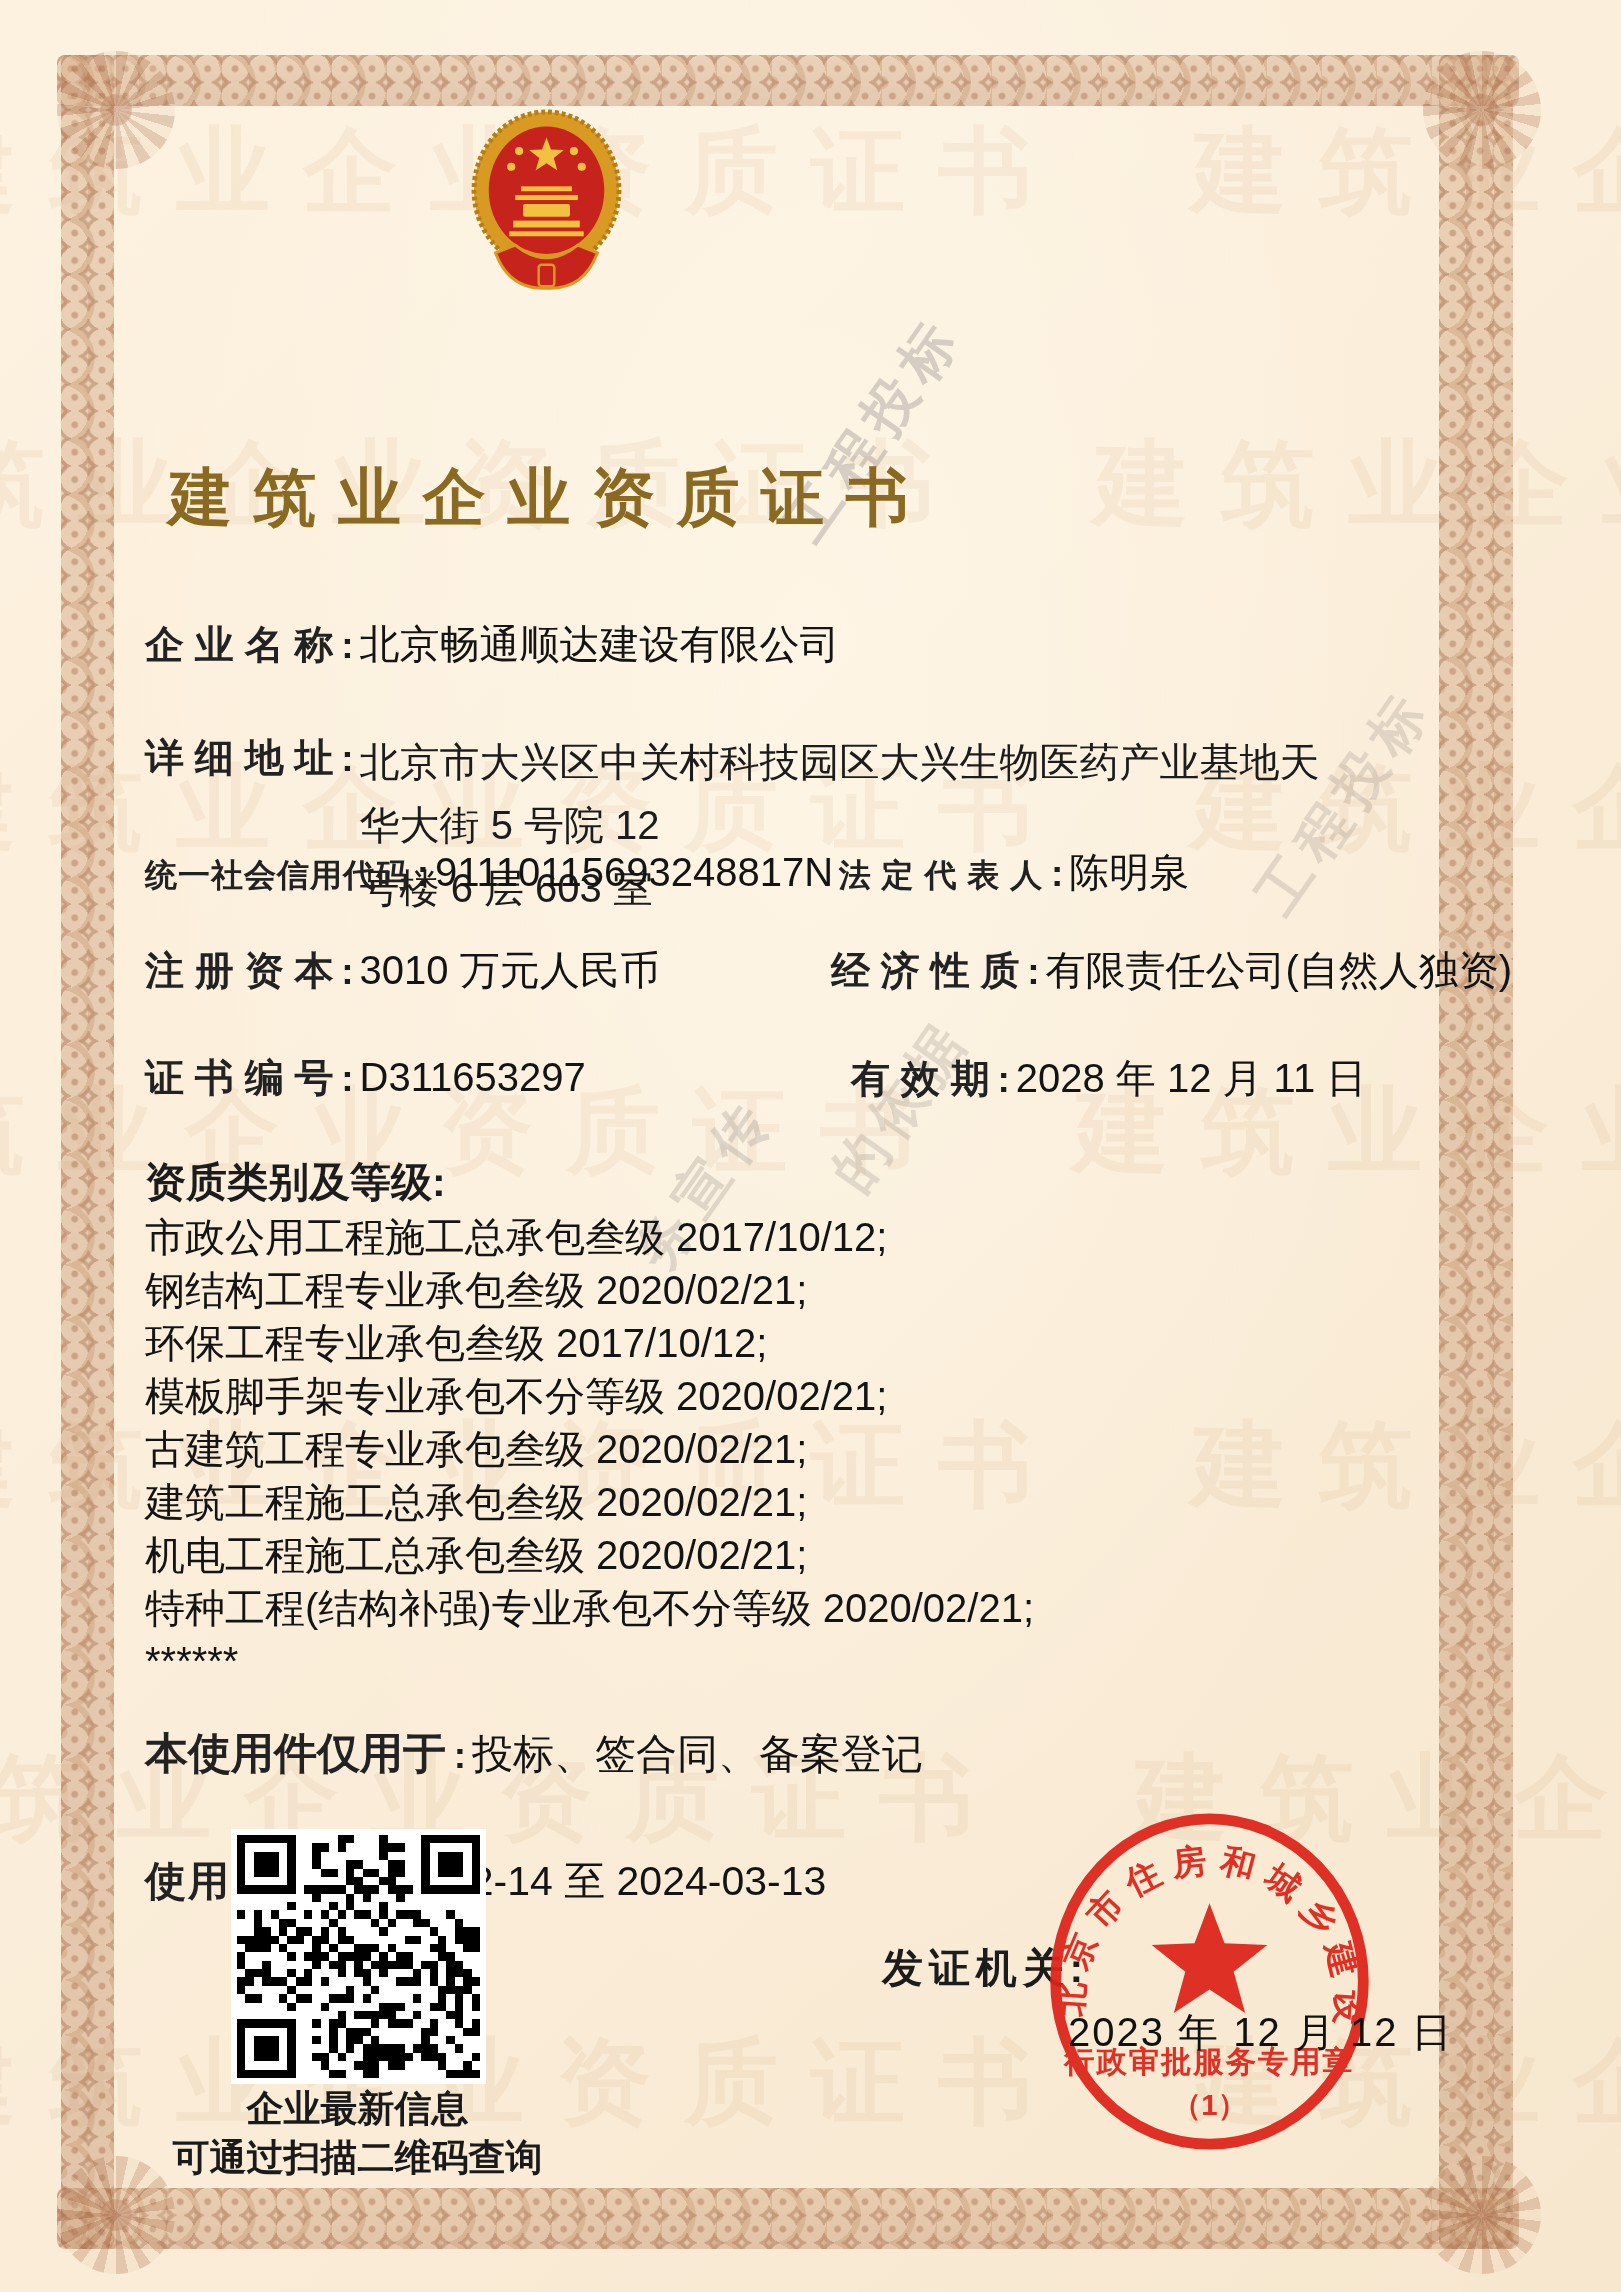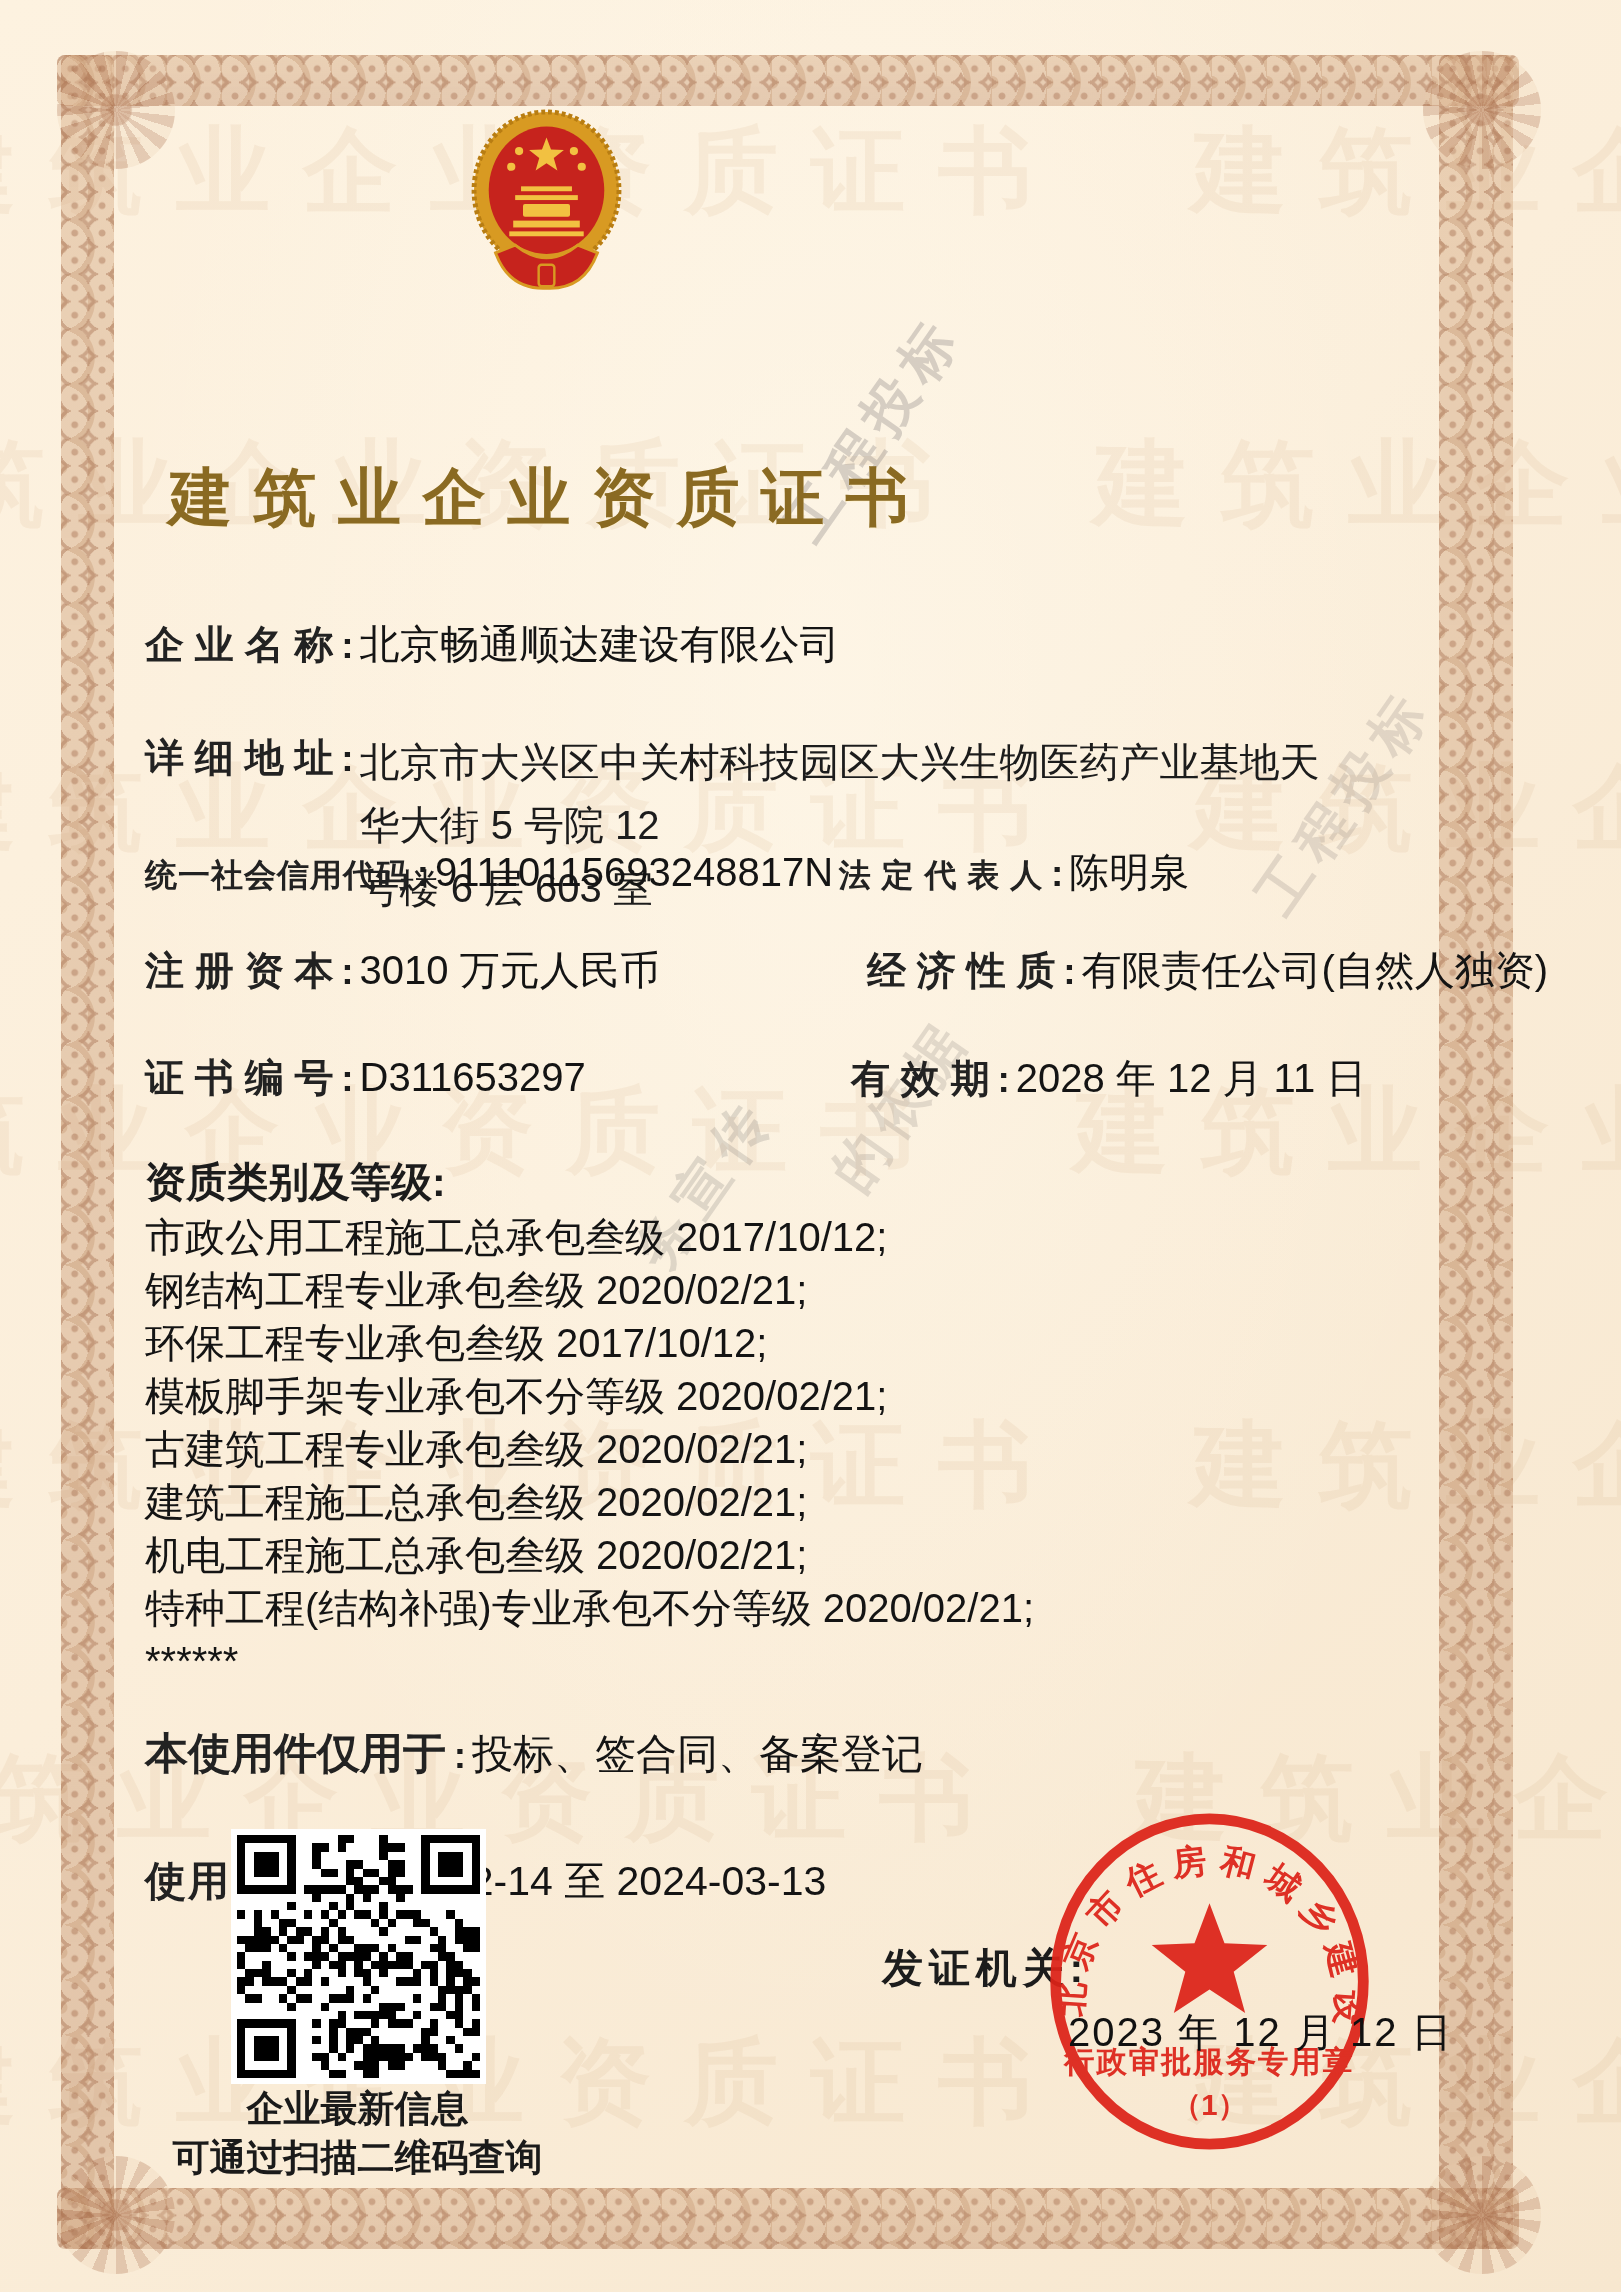"经 济 性 质 :" .row-capital .col2 { margin-left: 36px -> none }
